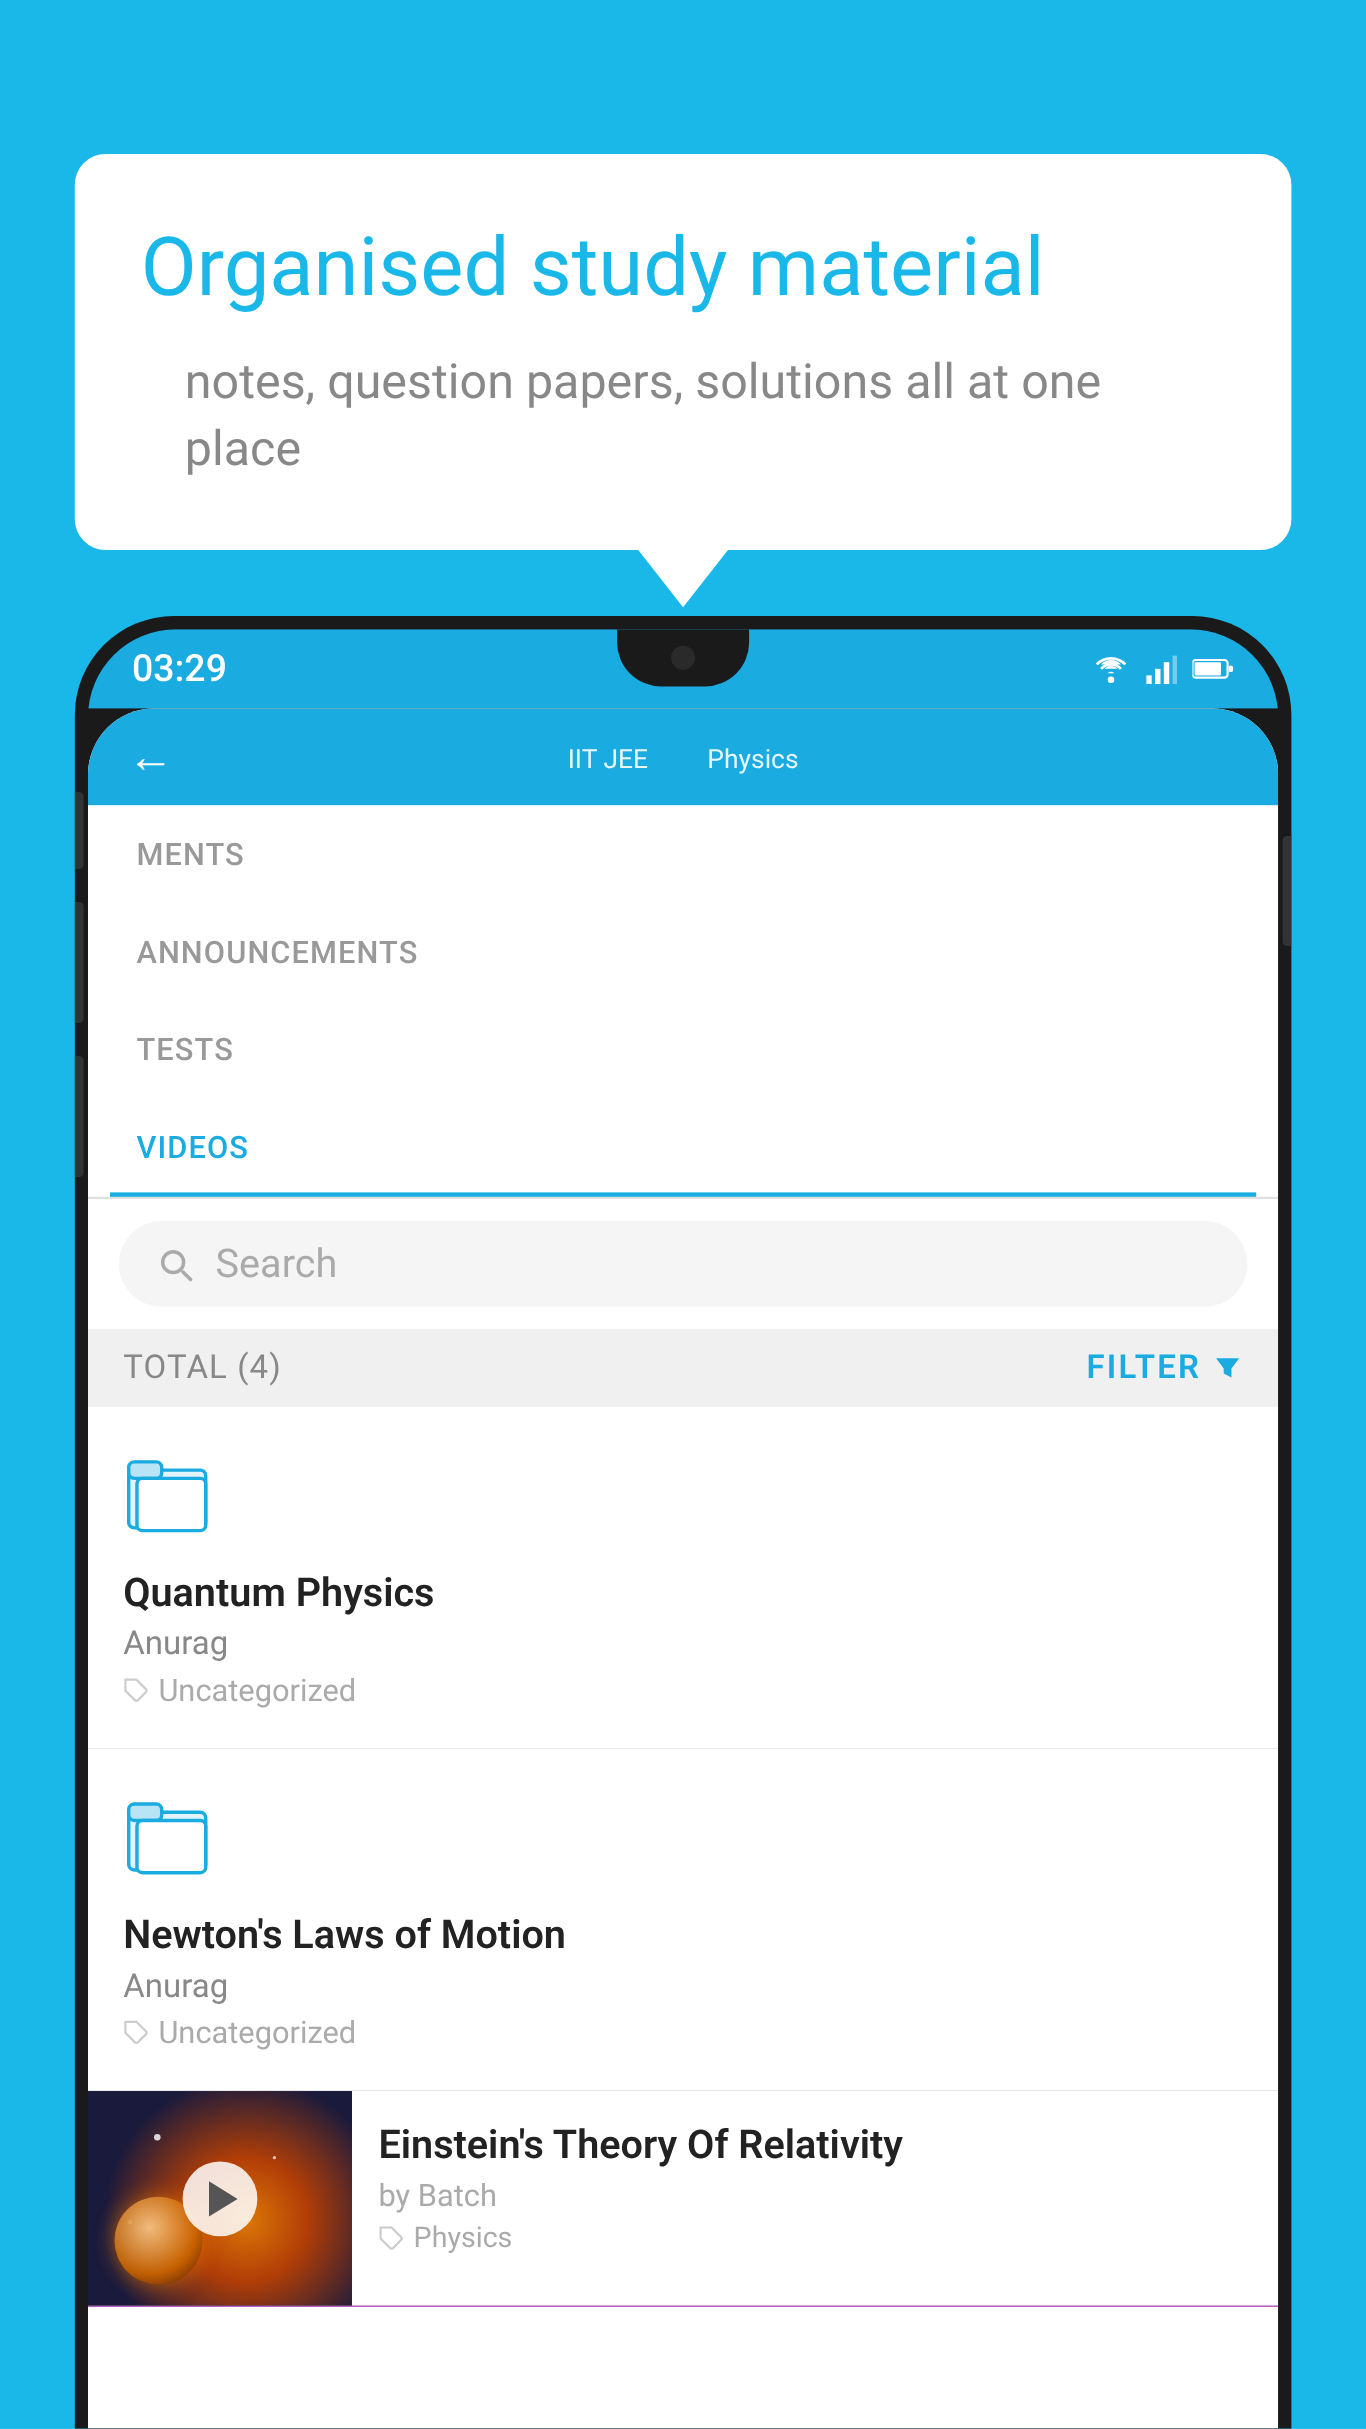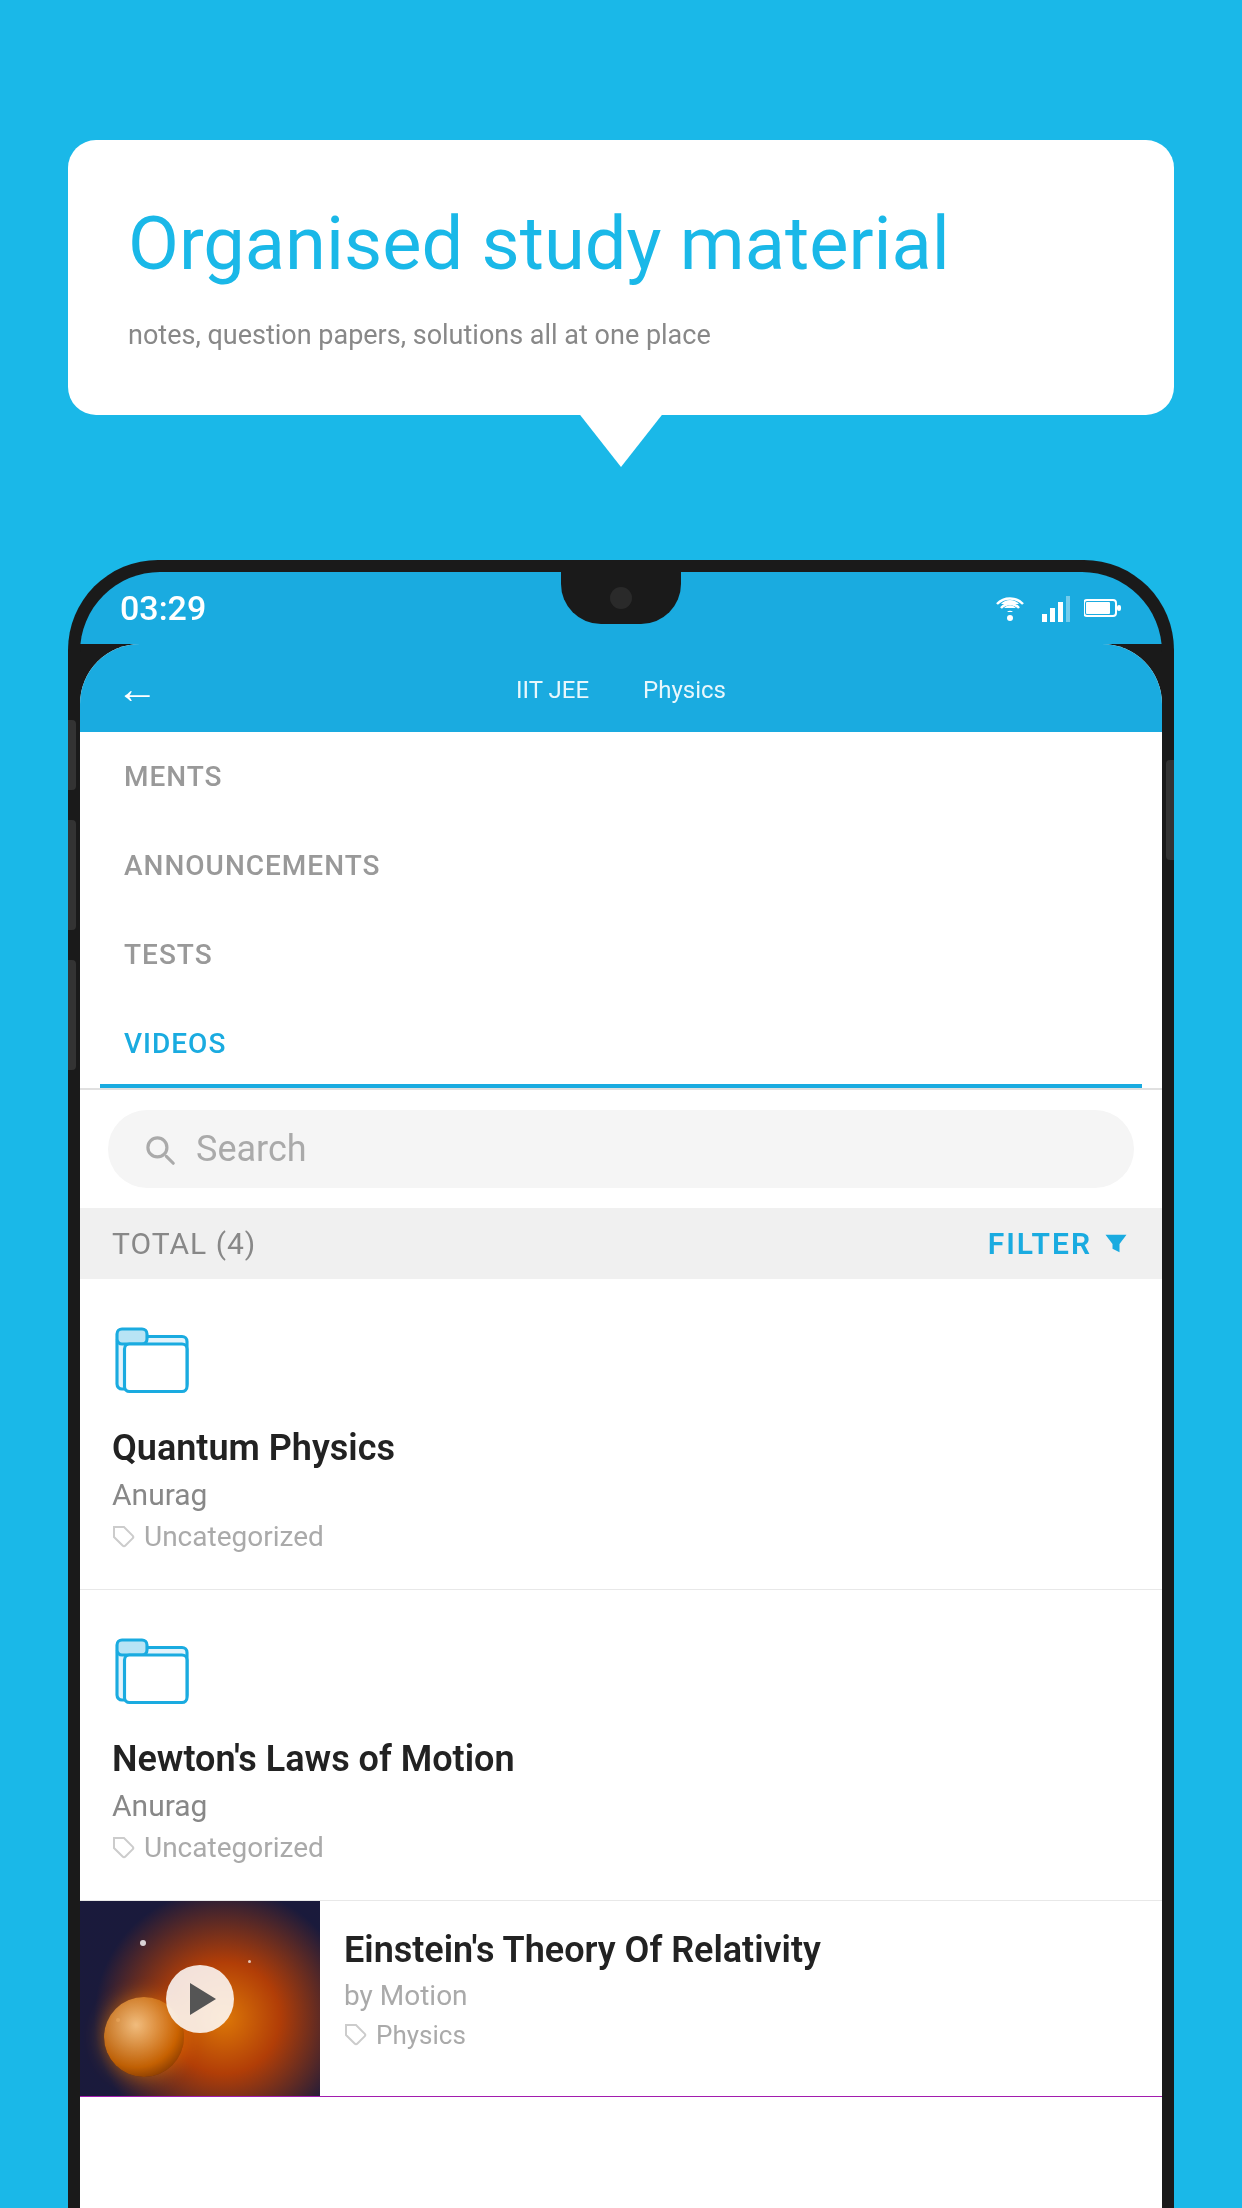"notes, question papers, solutions all" .bubble-subtitle { font-size: 27px -> 44px; margin-left: none -> 40px }
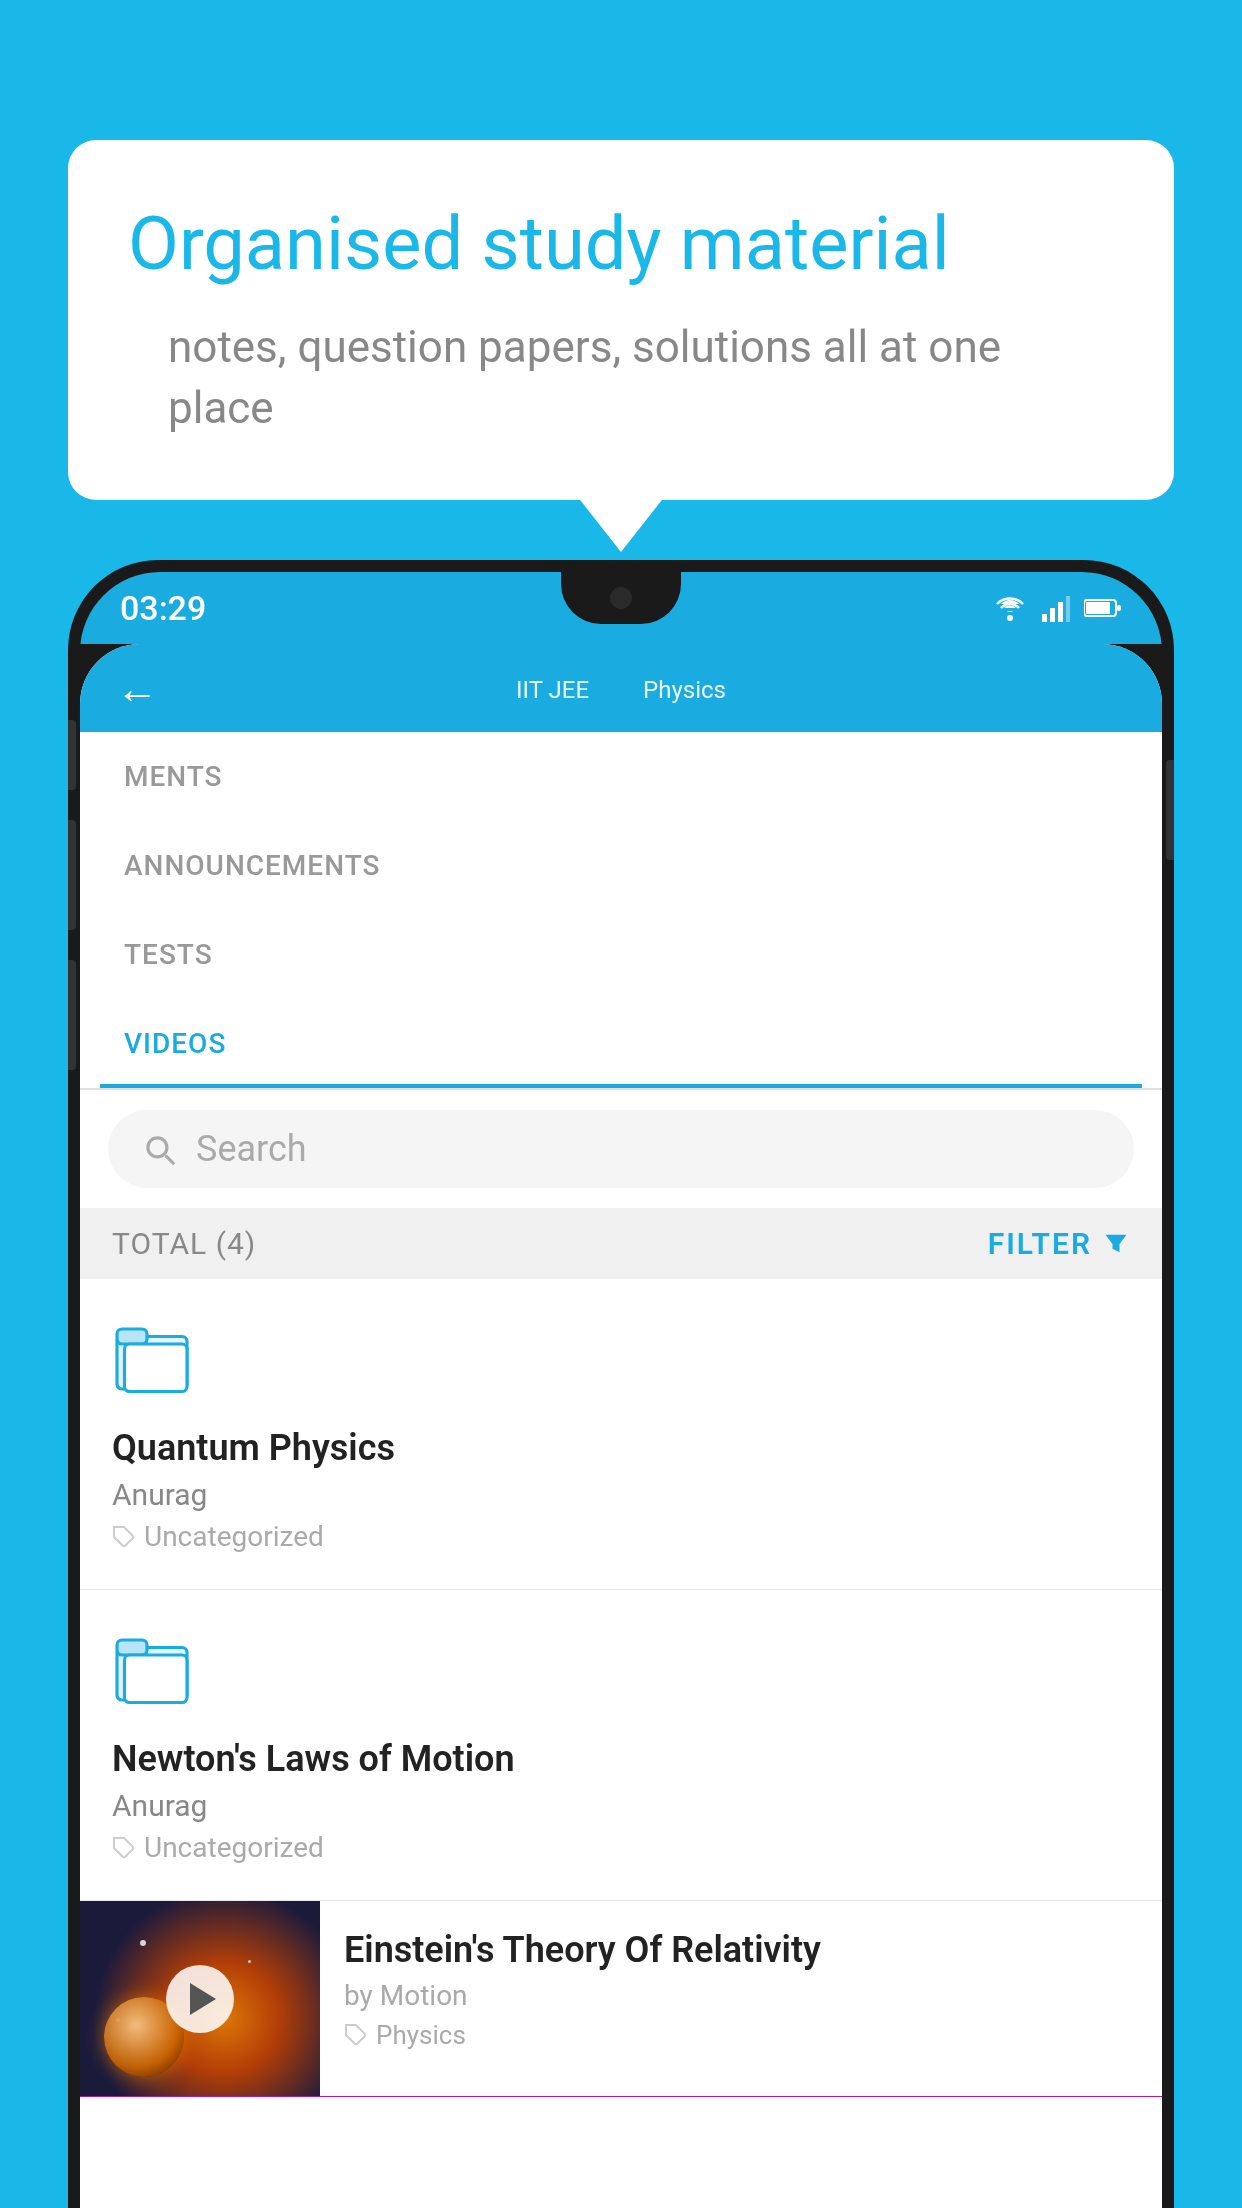"by Motion" div.by-author { text: Motion -> Batch }
